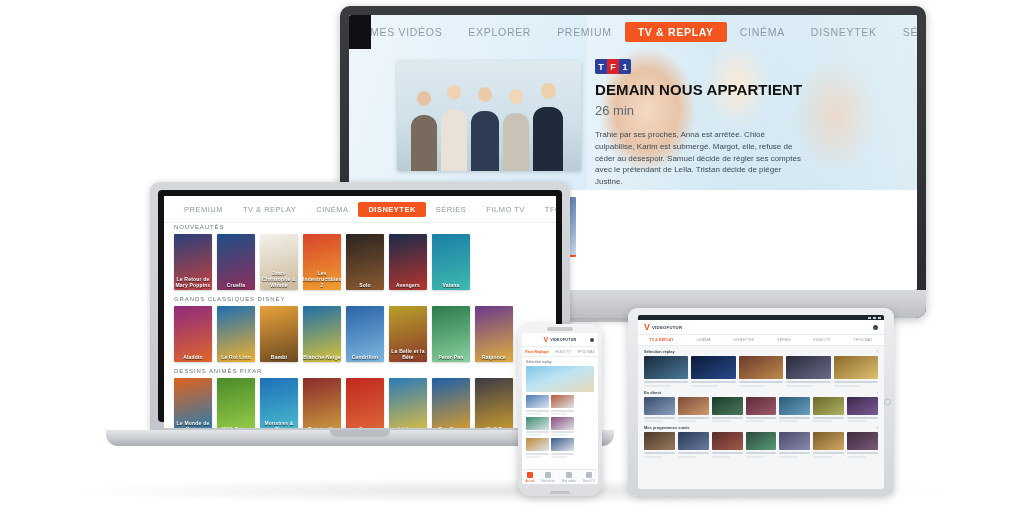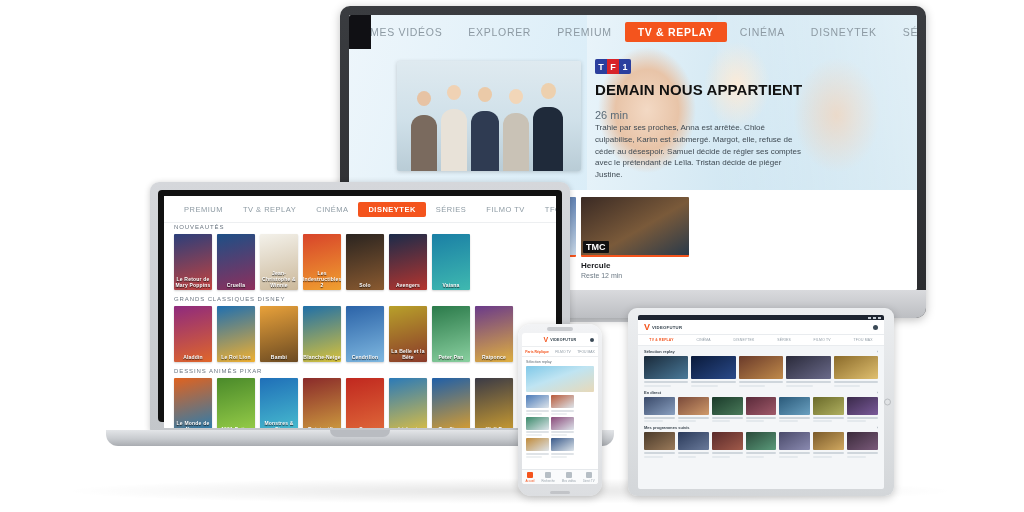"26 min" .mon-dur { font-size: 11px -> 13px; margin-top: 11px -> 5px }
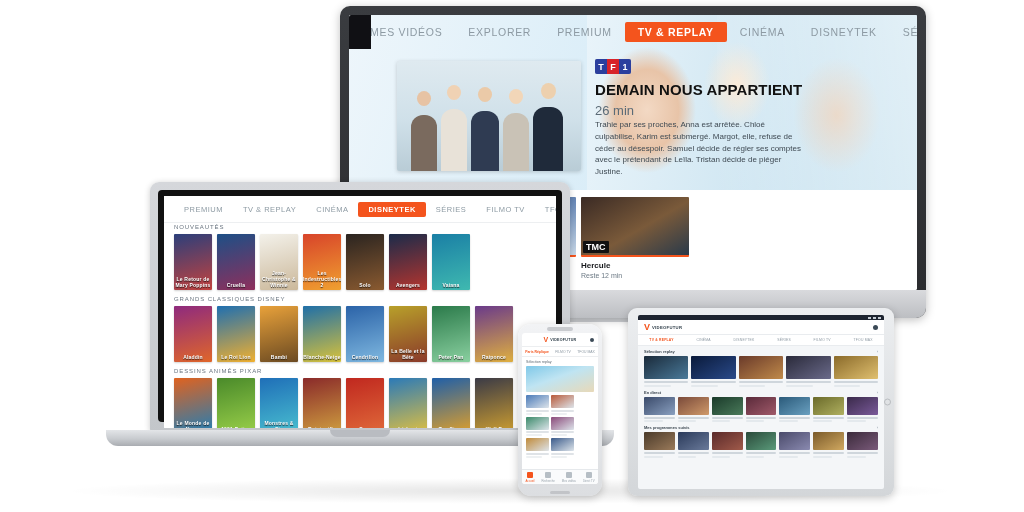"Trahie par ses proches, Anna" .mon-syn { margin-top: 1px -> 11px }
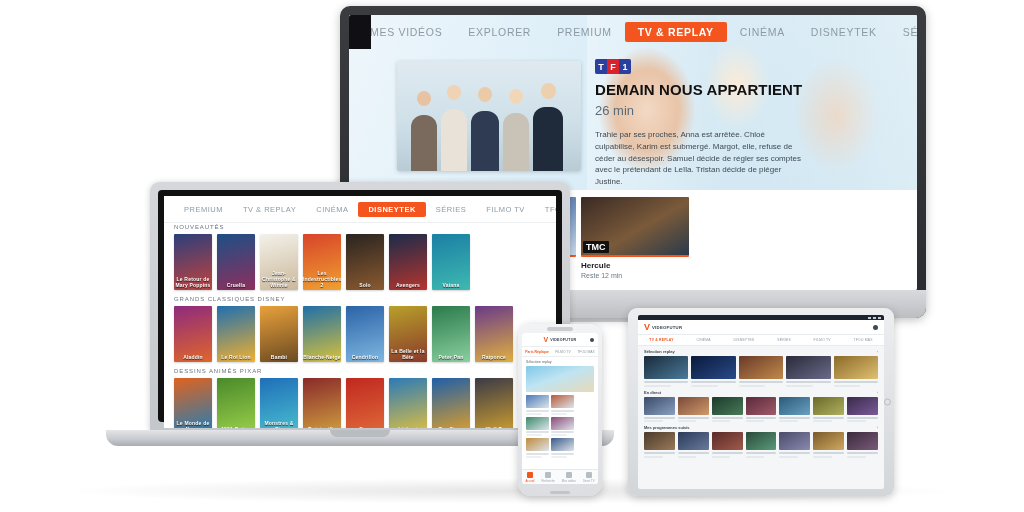"TMC" div.mon-card { html: <div> <div> <div>TMC</div> </div> <div>Hercule</div> <div>Reste 12 min</div> </div> -> none }
